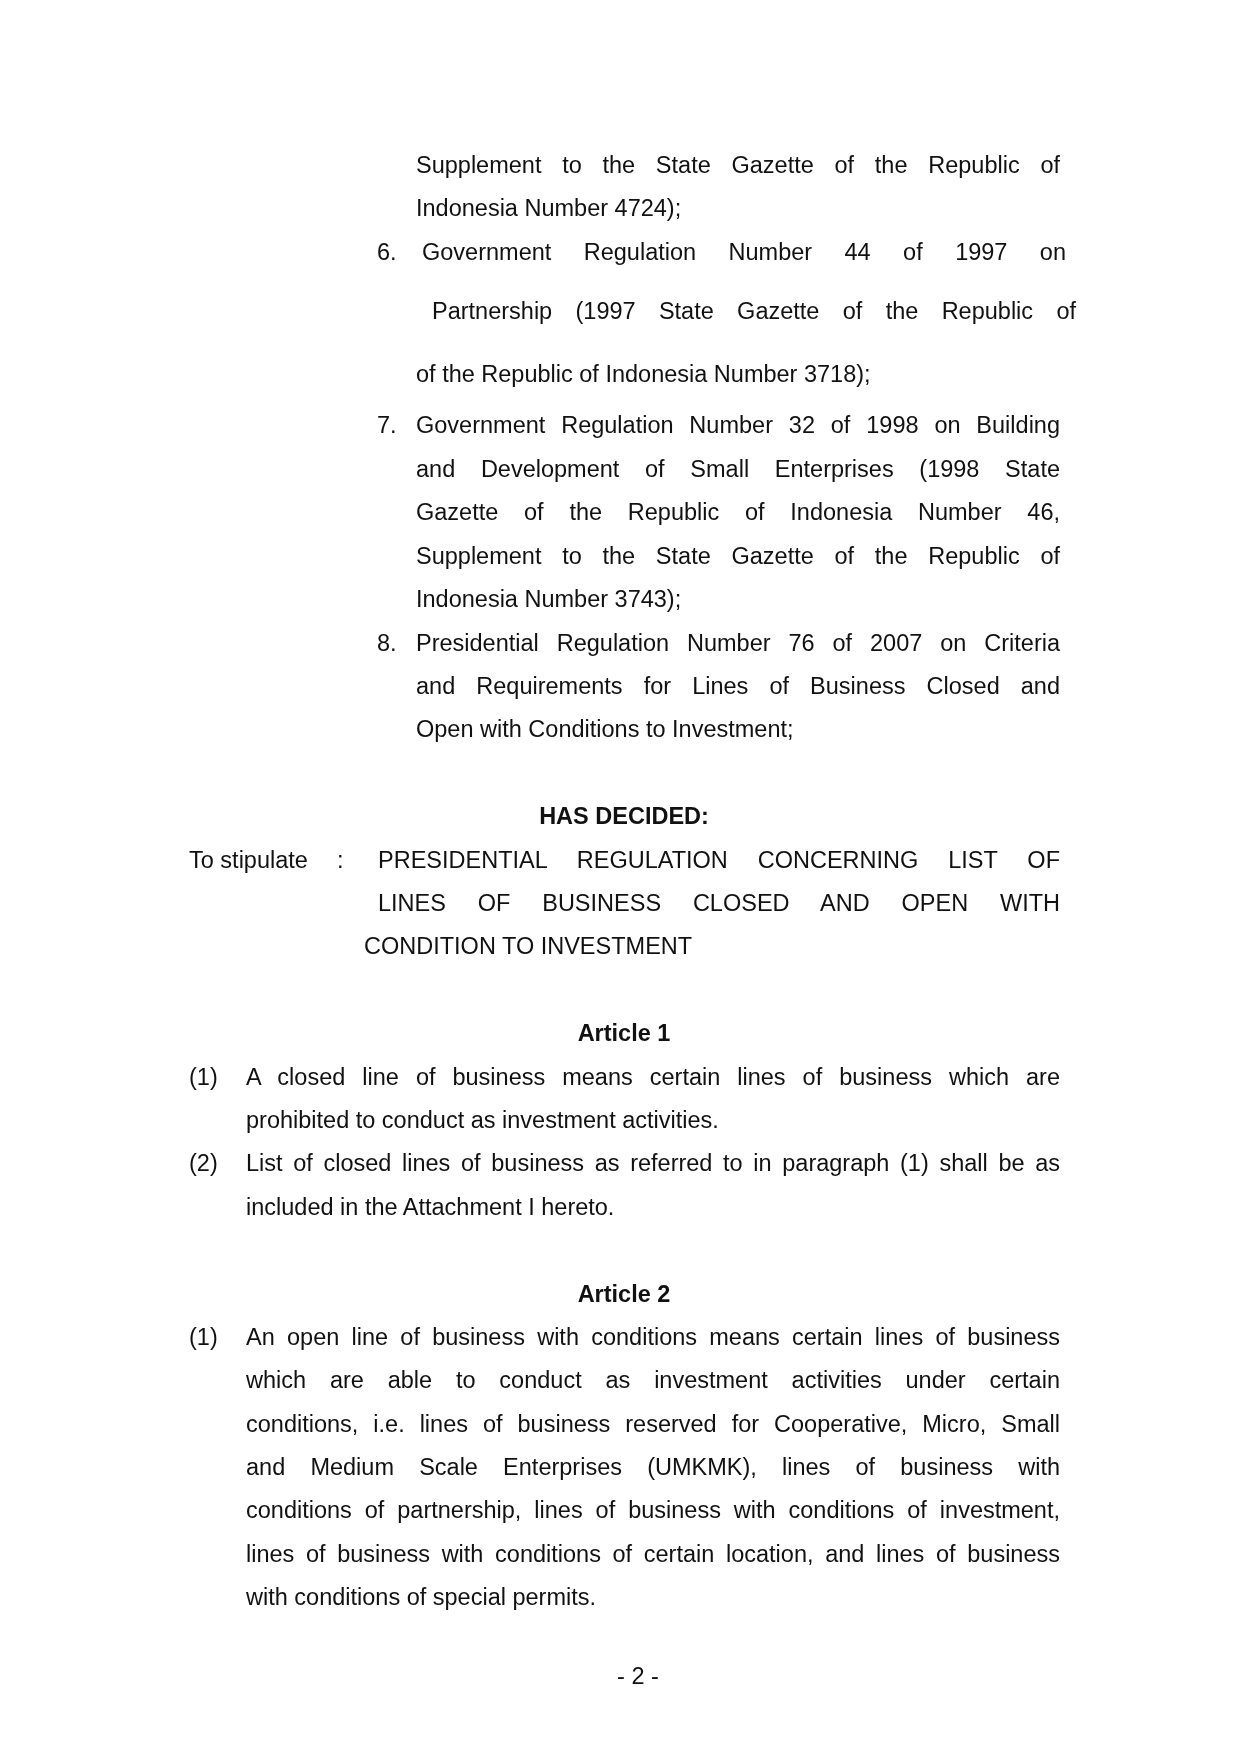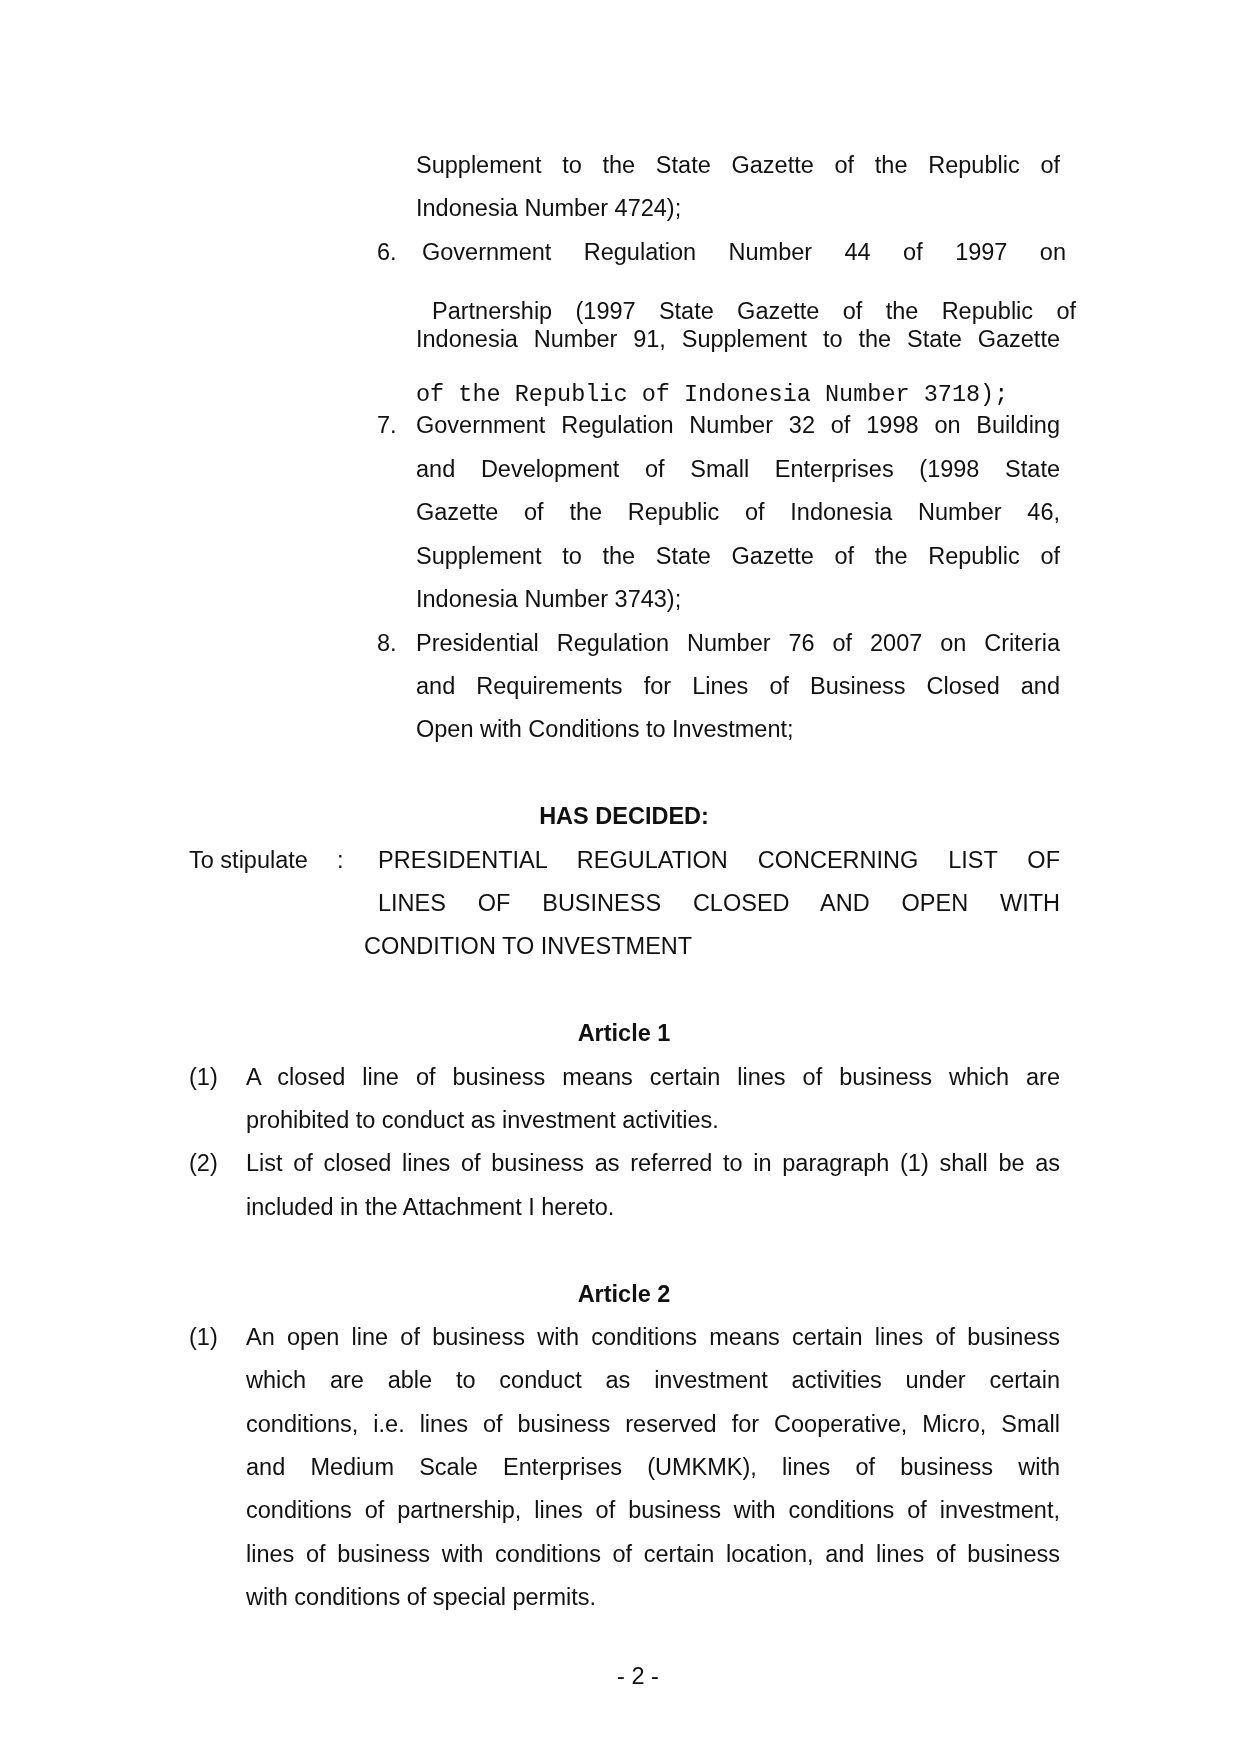"Indonesia Number 91, Supplement to" div.line { html: <div>Indonesia Number 91, Supplement to the State Gazette</div> -> none }
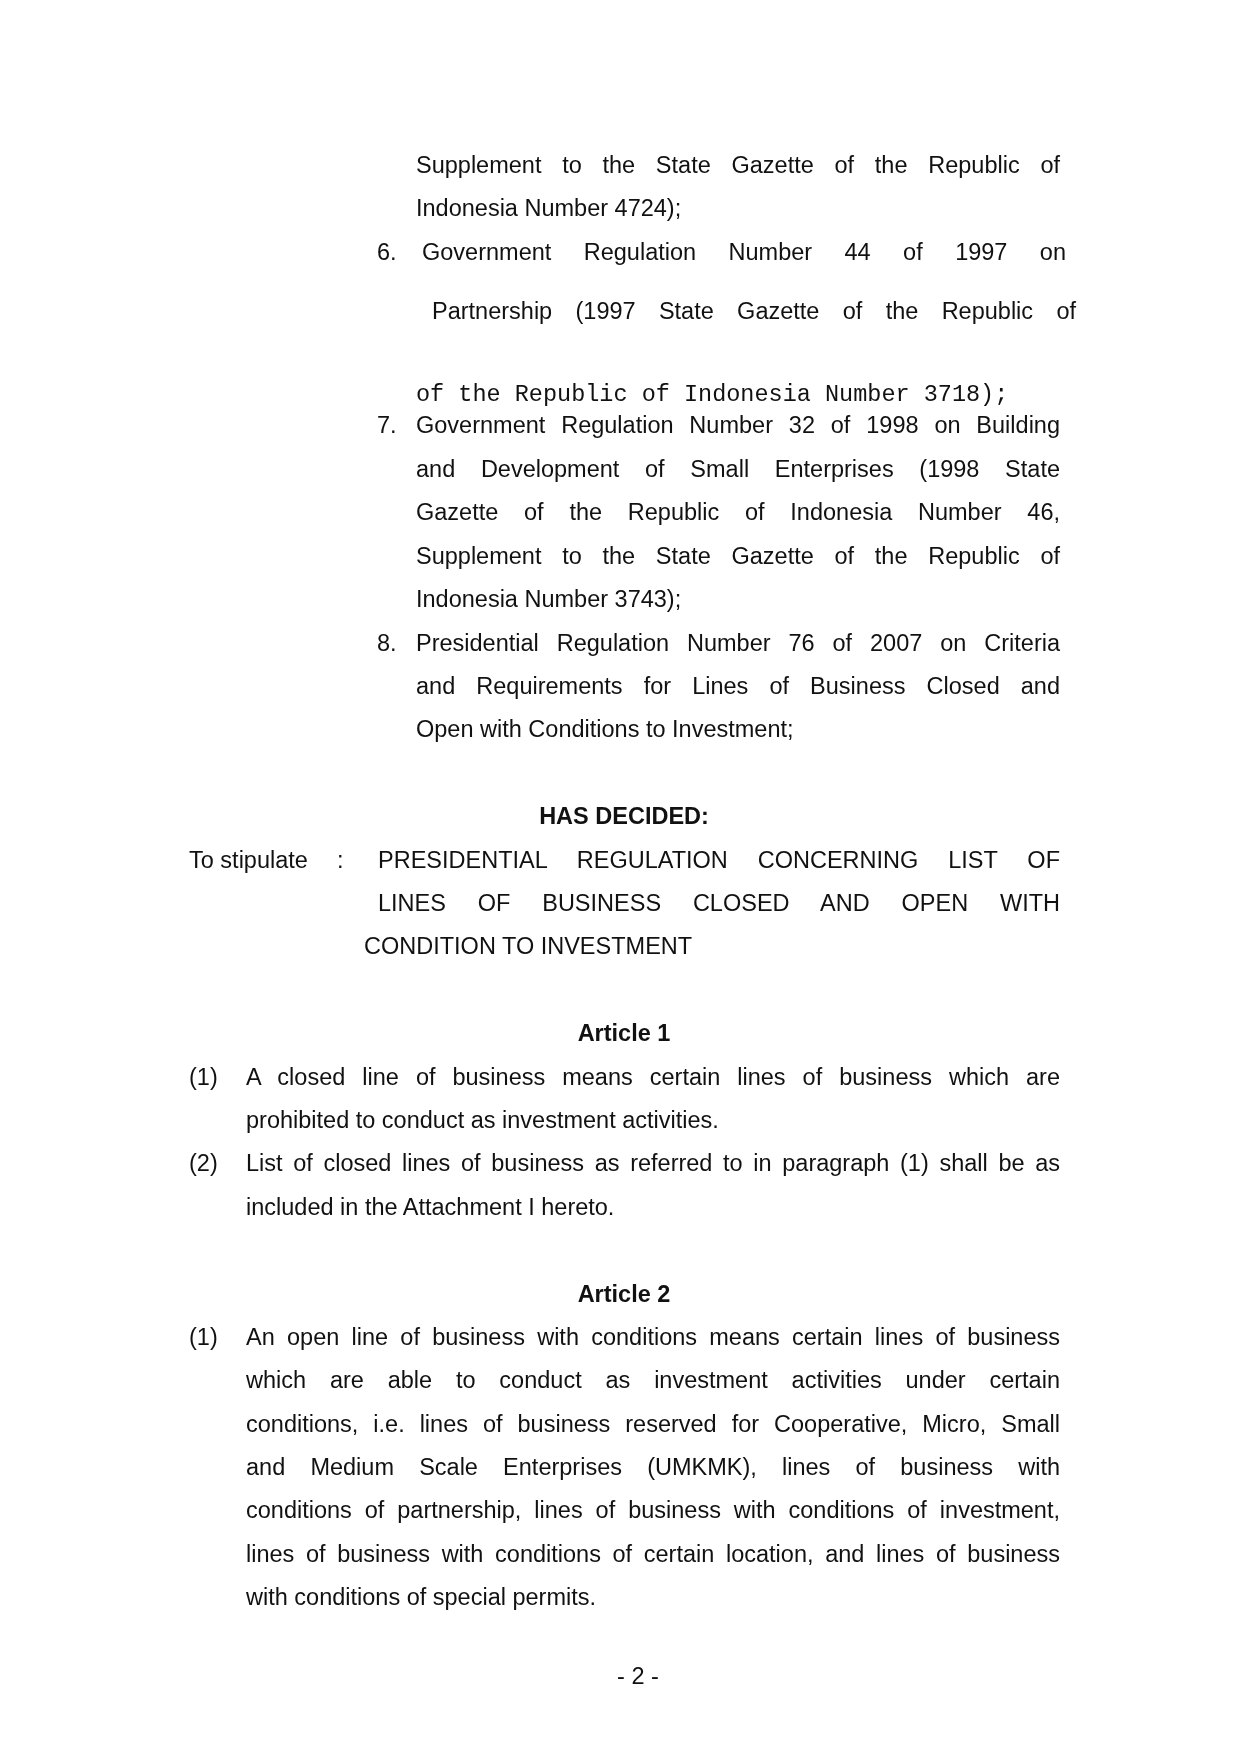"of the Republic of Indonesia" div.line { font-family: Liberation Mono, monospace -> none; top: 373px -> 353px }
